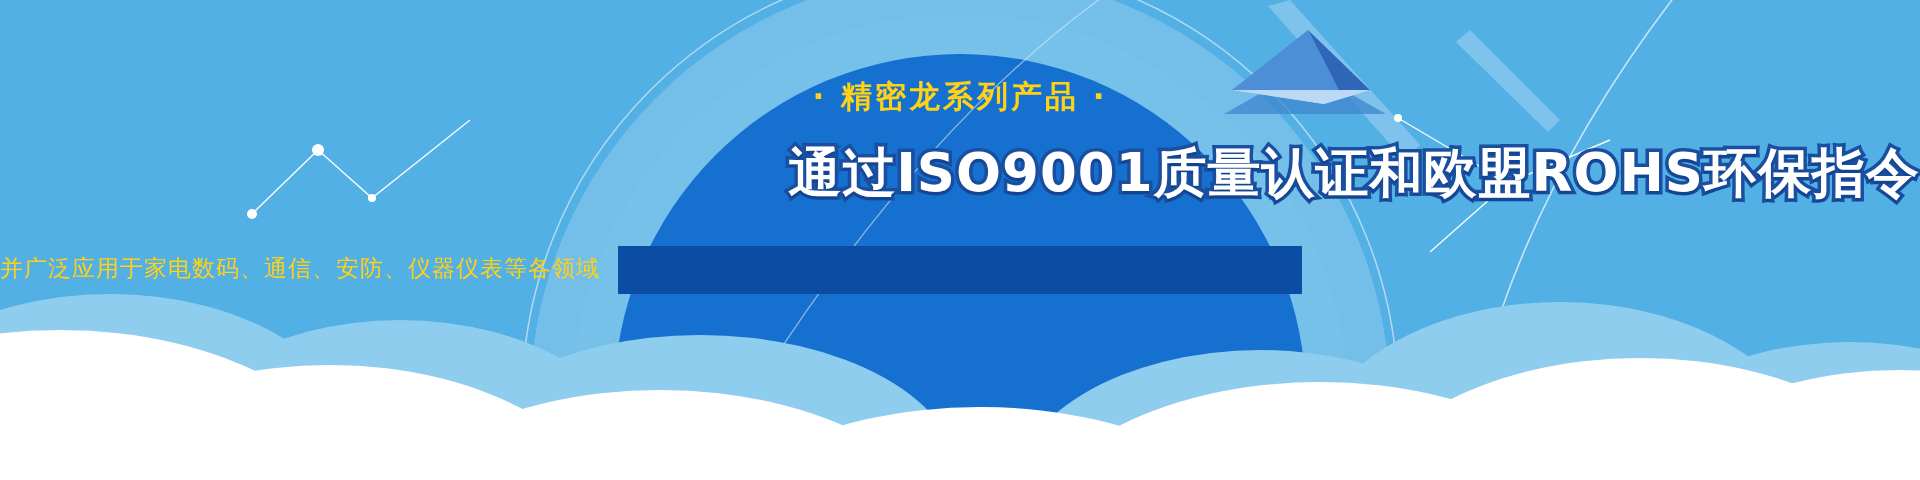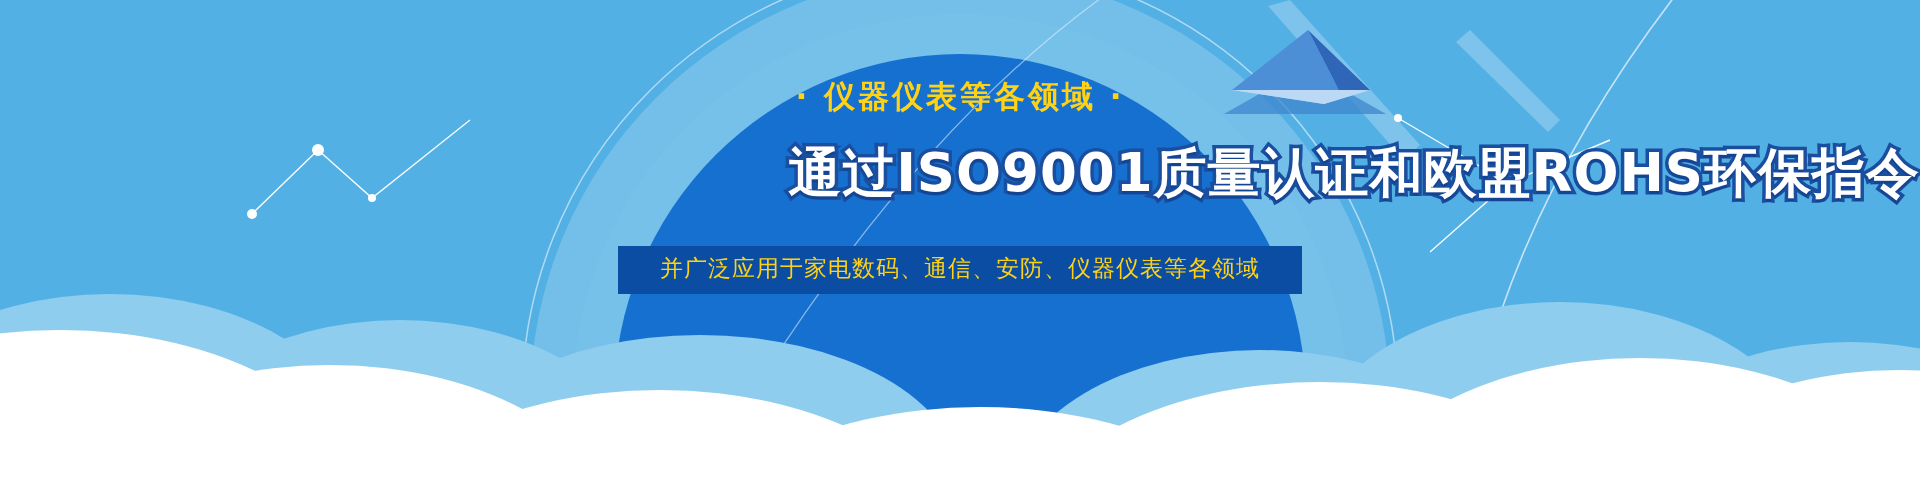"· 仪器仪表等各领域 ·" div.eyebrow { text: 仪器仪表等各领域 -> 精密龙系列产品 }
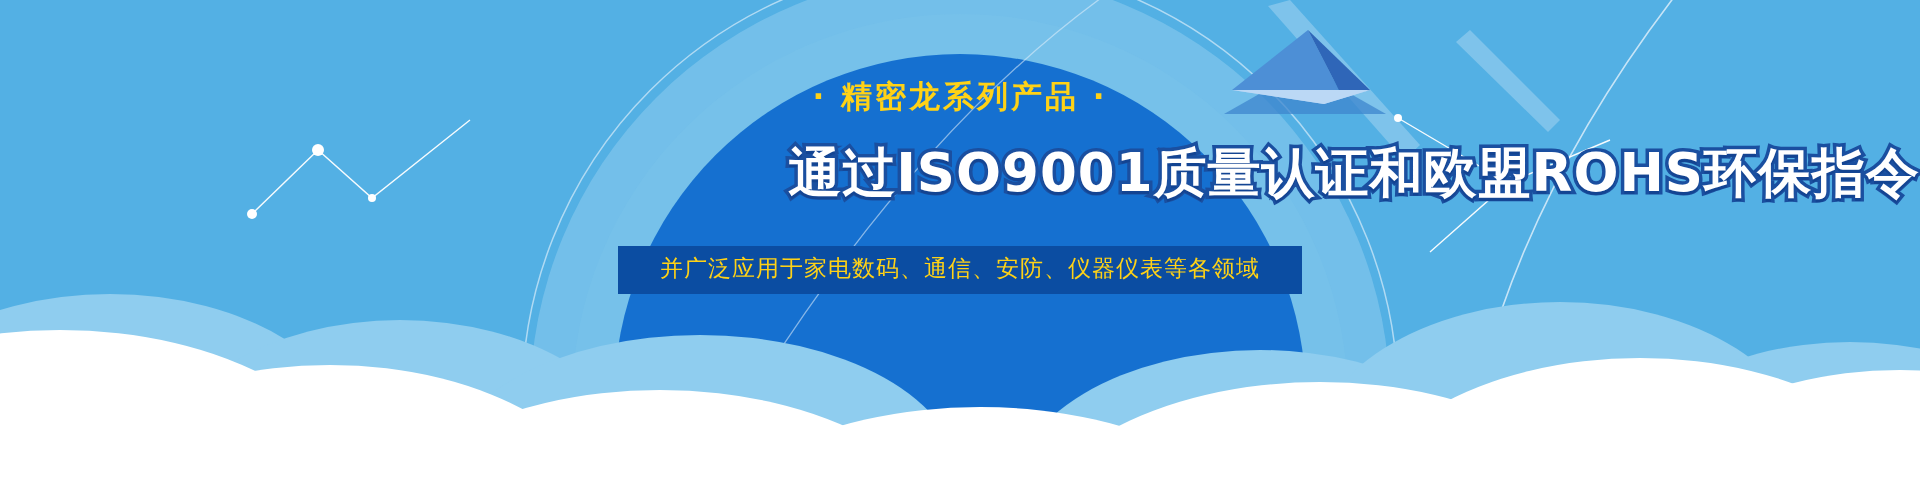"并广泛应用于家电数码、通信、安防、仪器仪表等各领域" .ribbon-text { text-align: center -> none }
